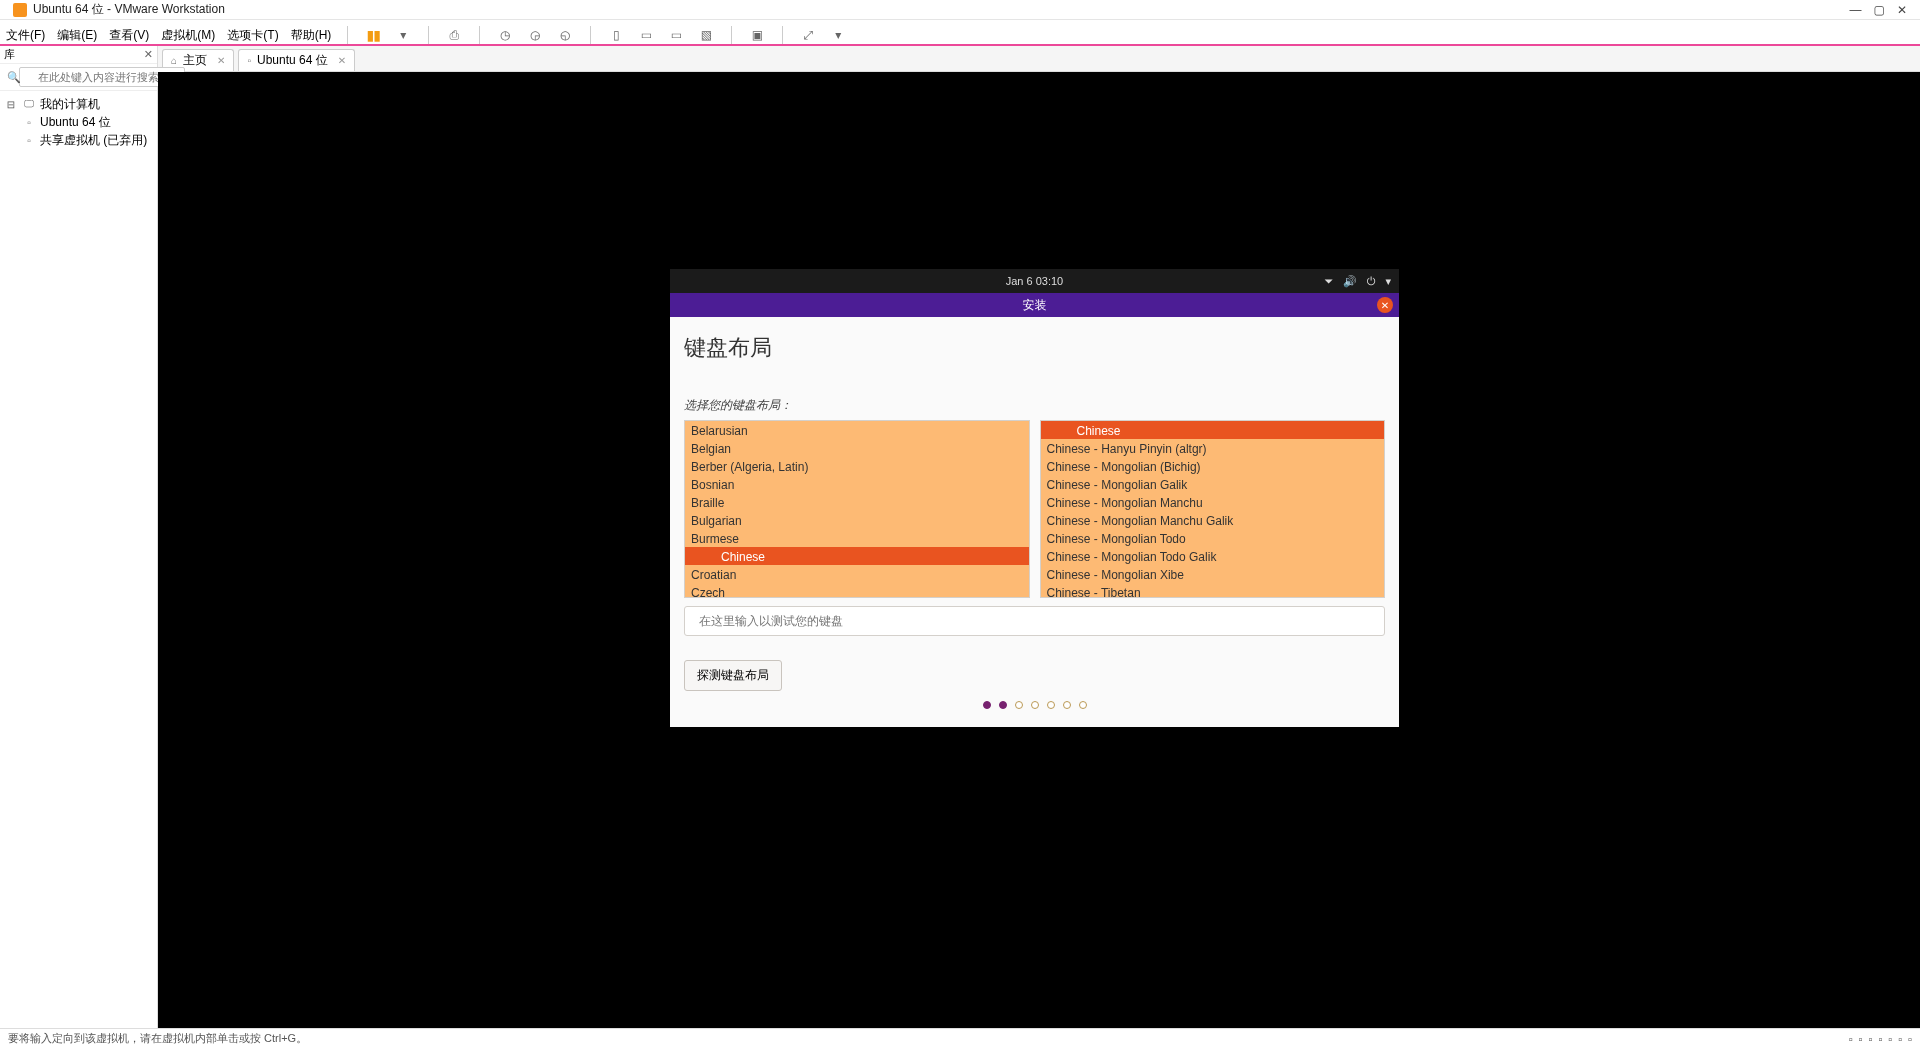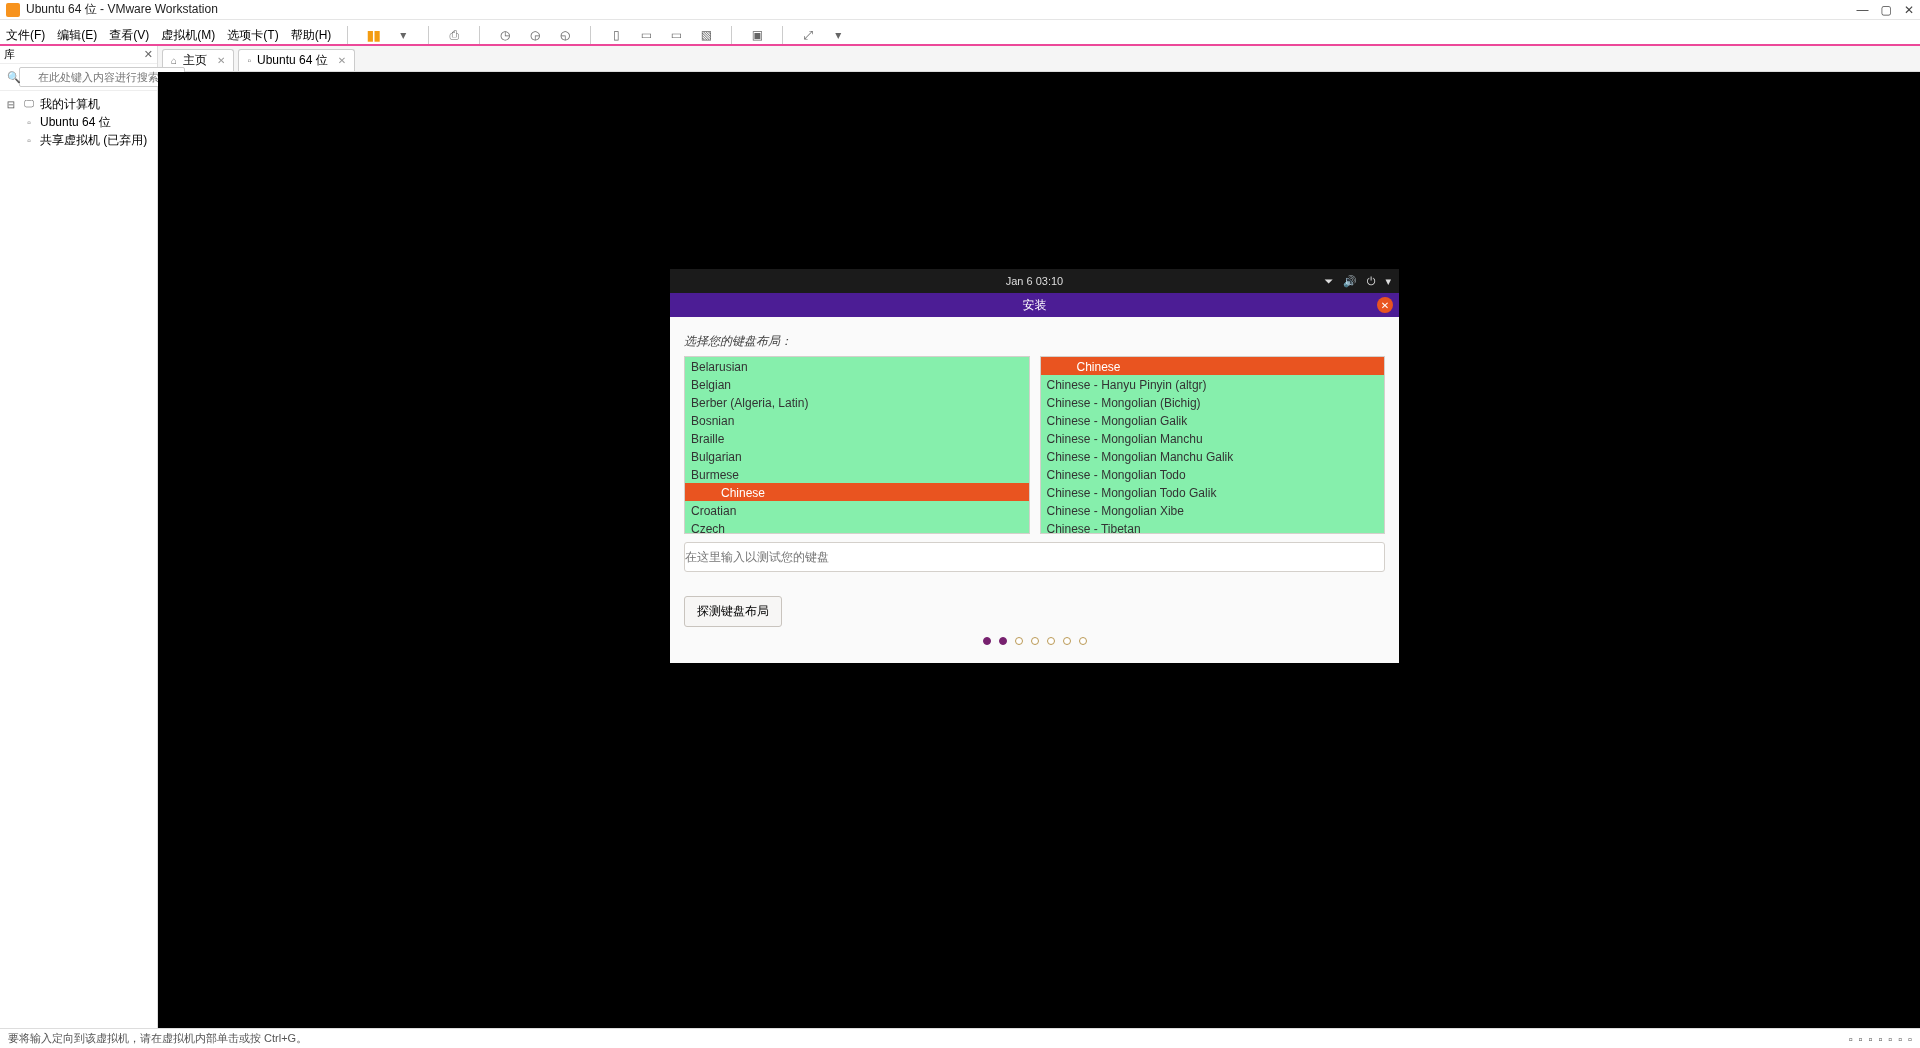"Ubuntu 64 位 - VMware" .titlebar { padding: 0 6px -> 0 13px }
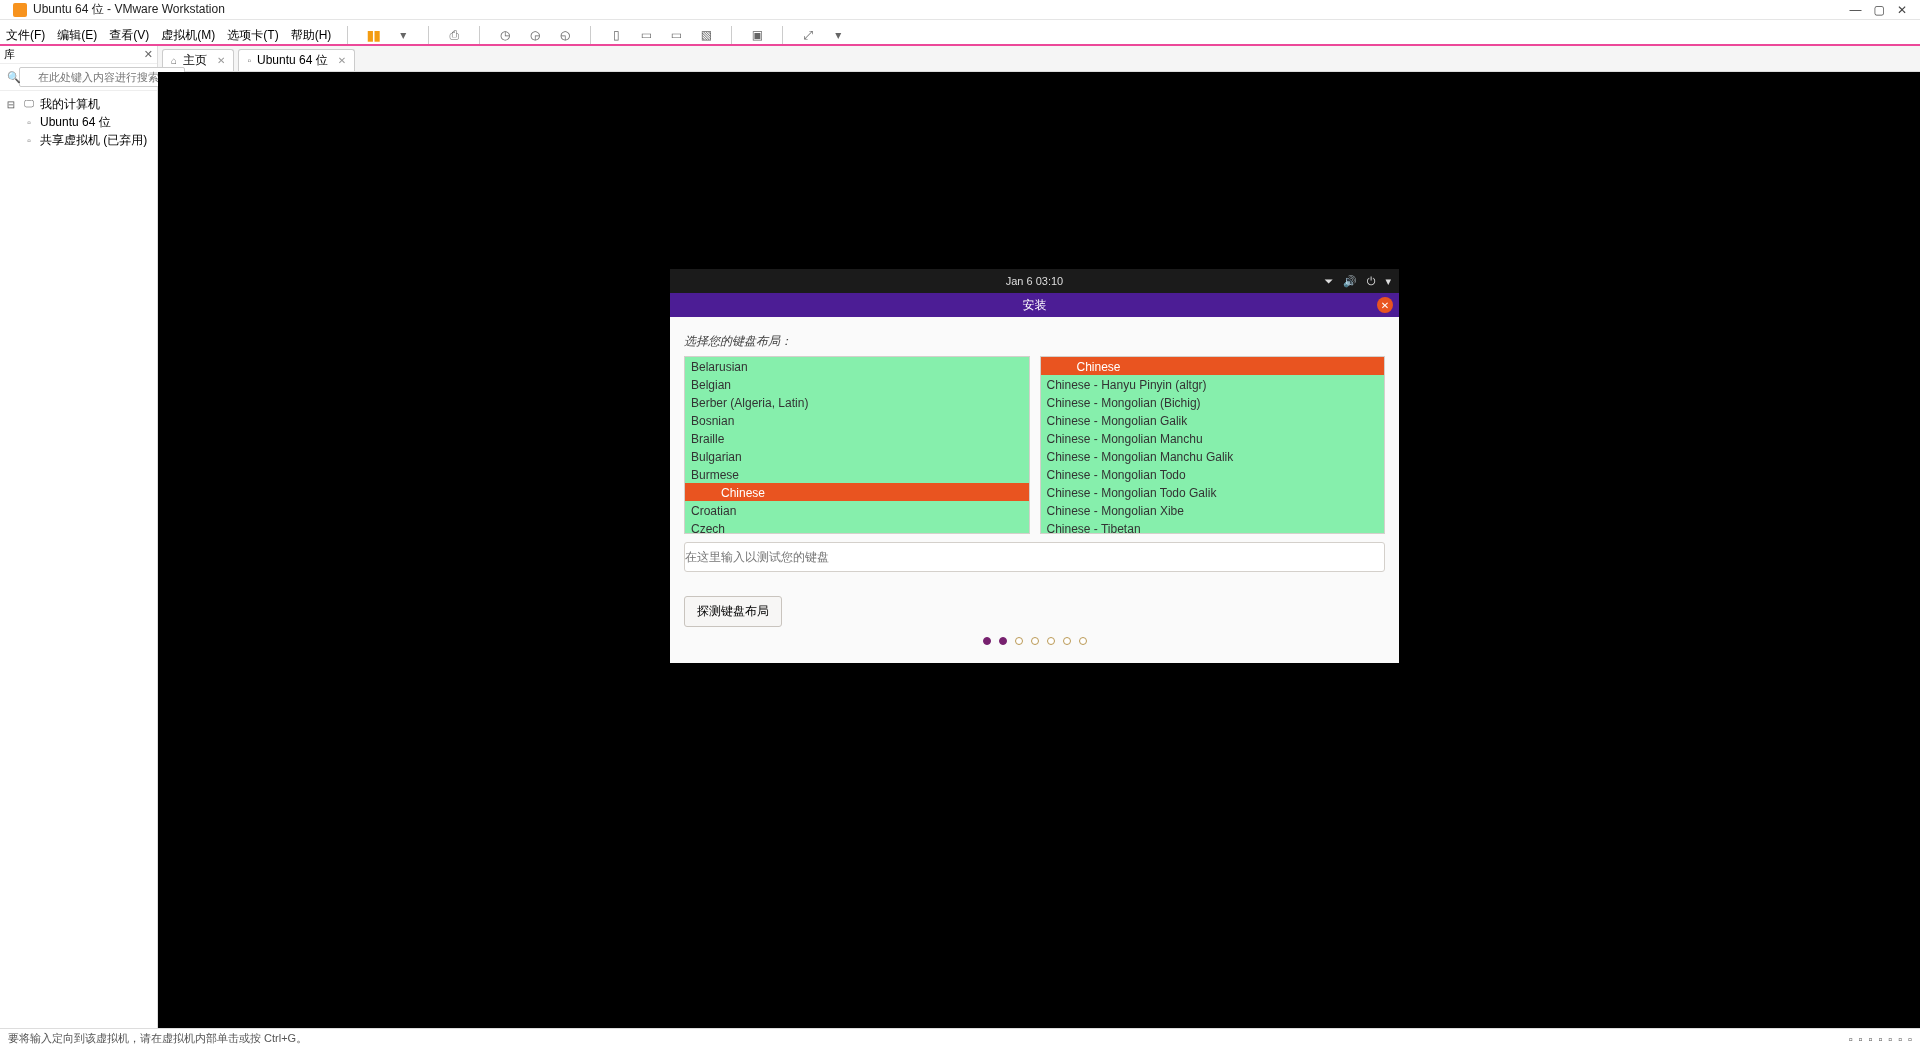"键盘布局" h1 { html: none -> <h1>键盘布局</h1> }
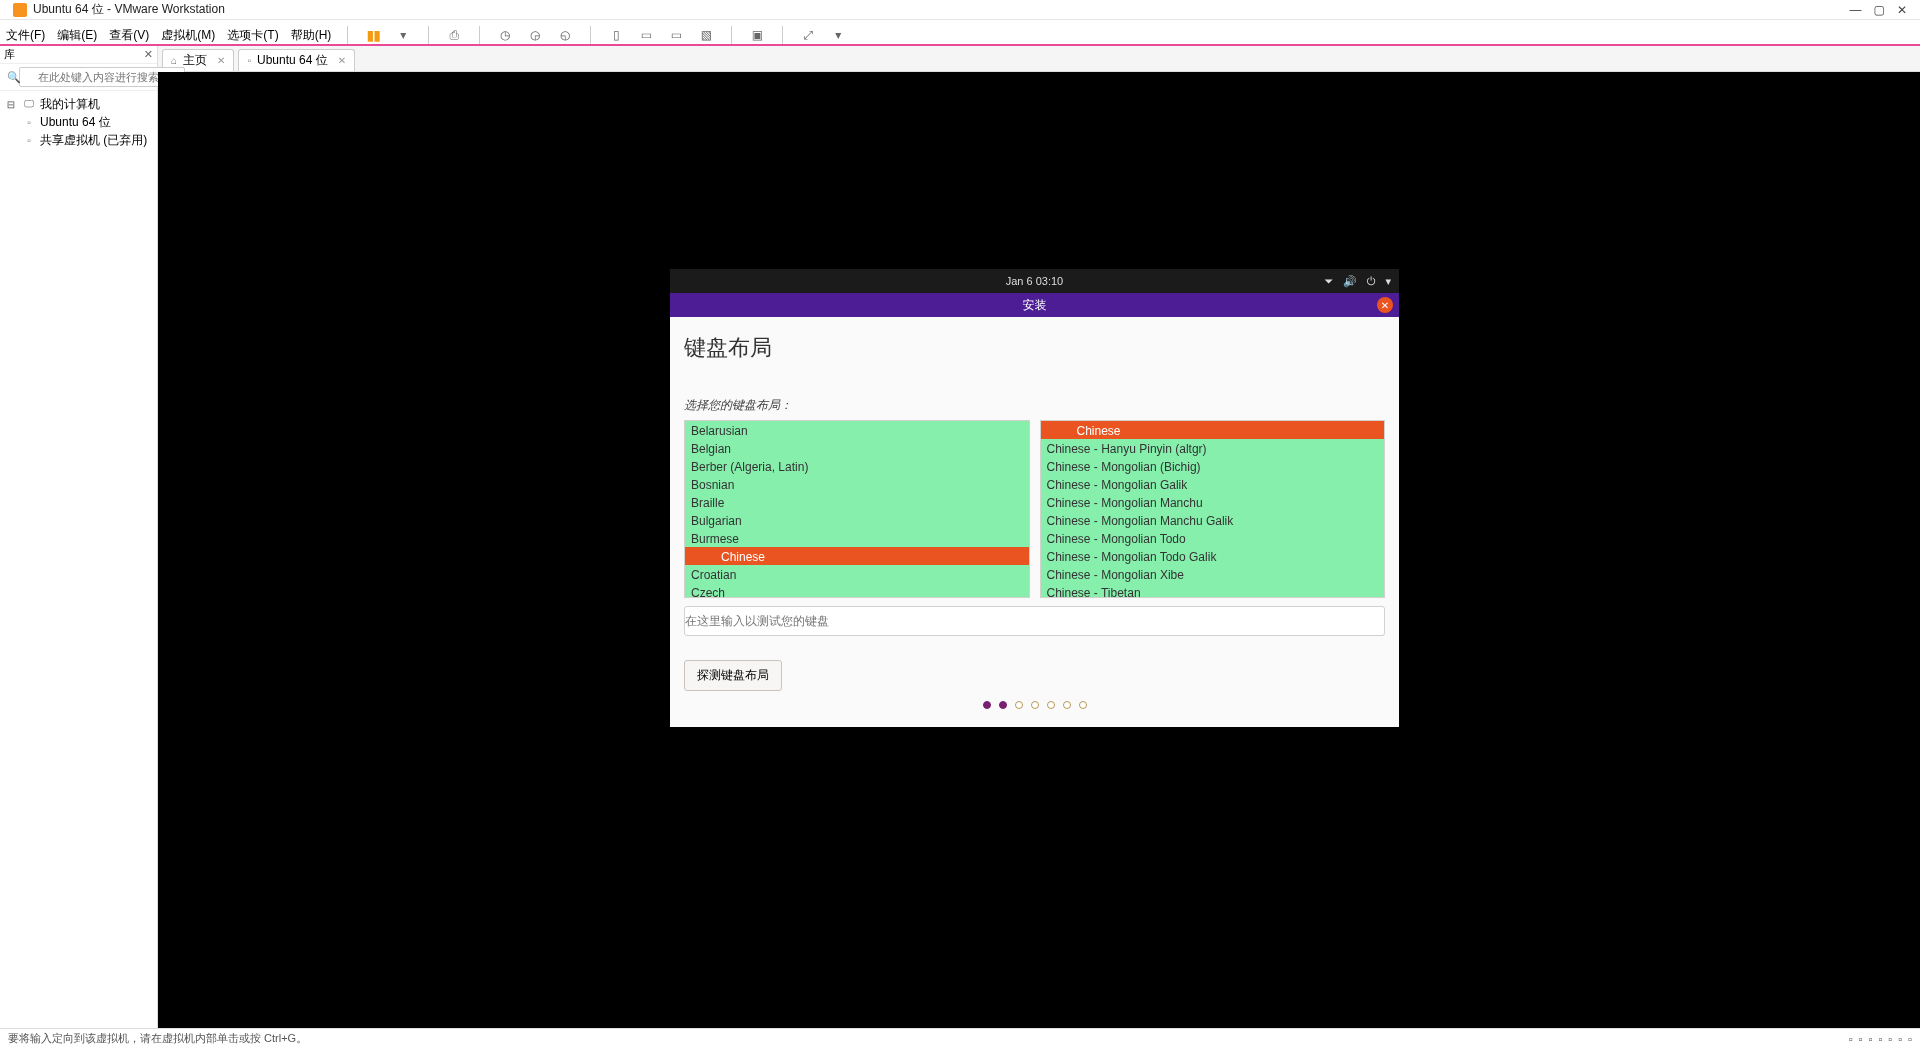"Belarusian" .kb-list { background: #86efac -> #fdba74 }
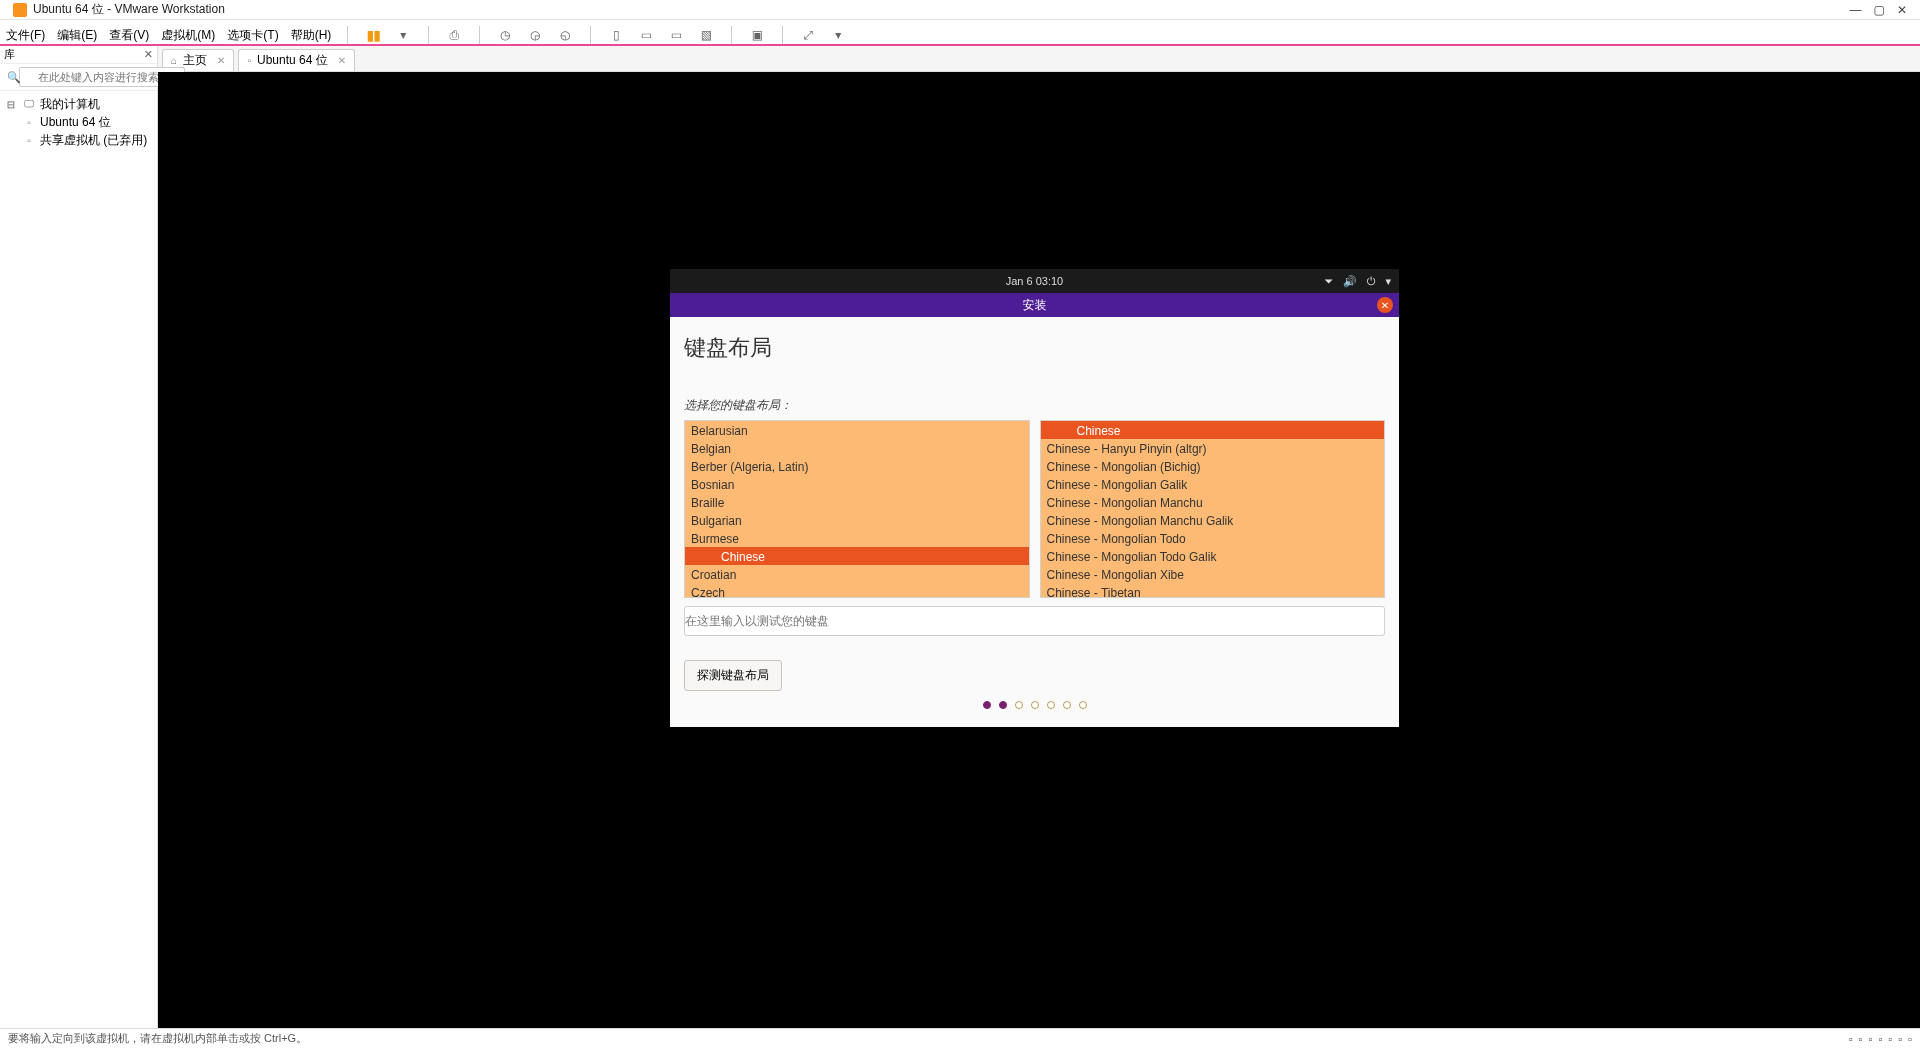"在这里输入以测试您的键盘" .kb-test { padding: 0 0 -> 0 14px }
